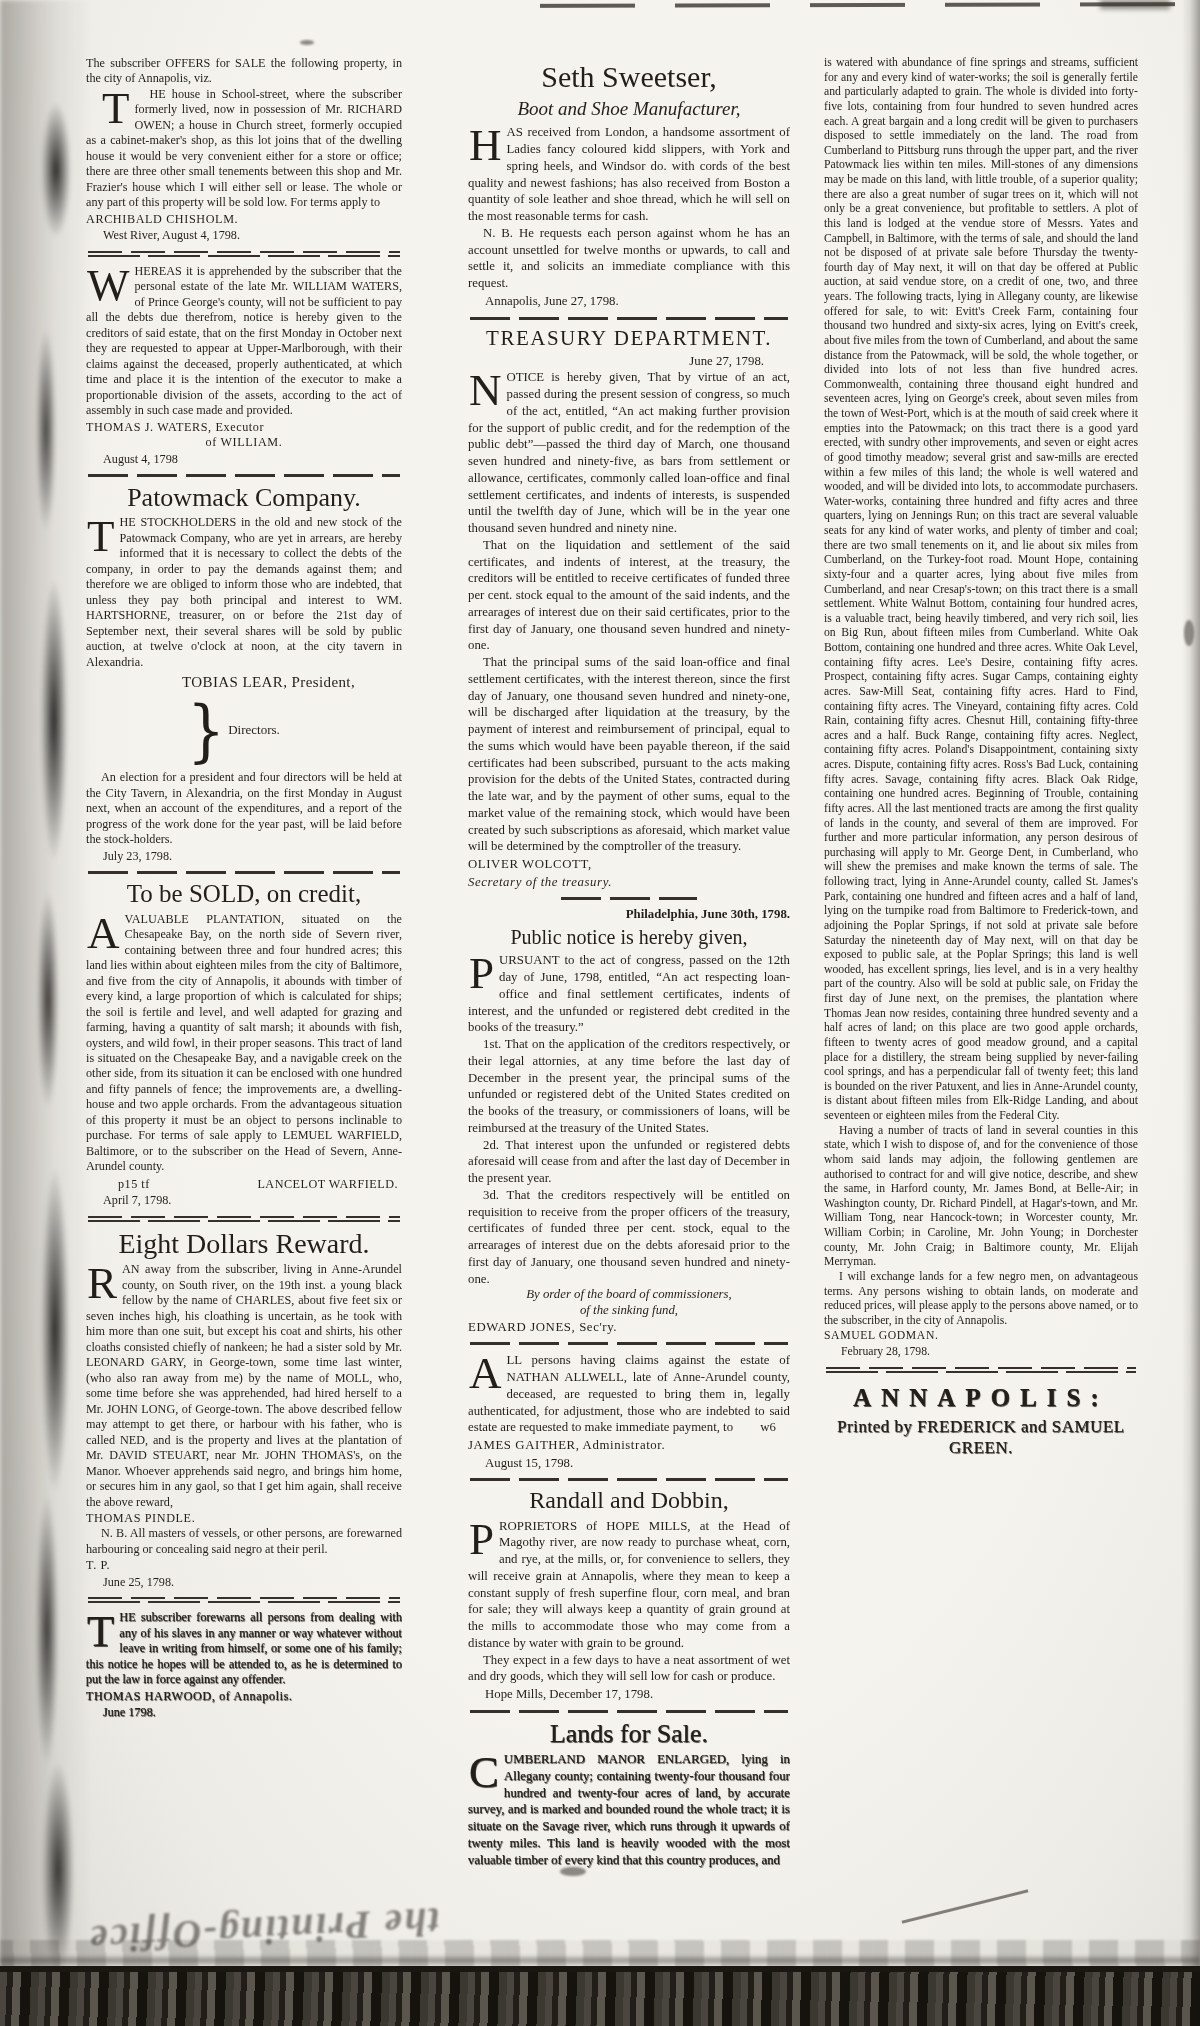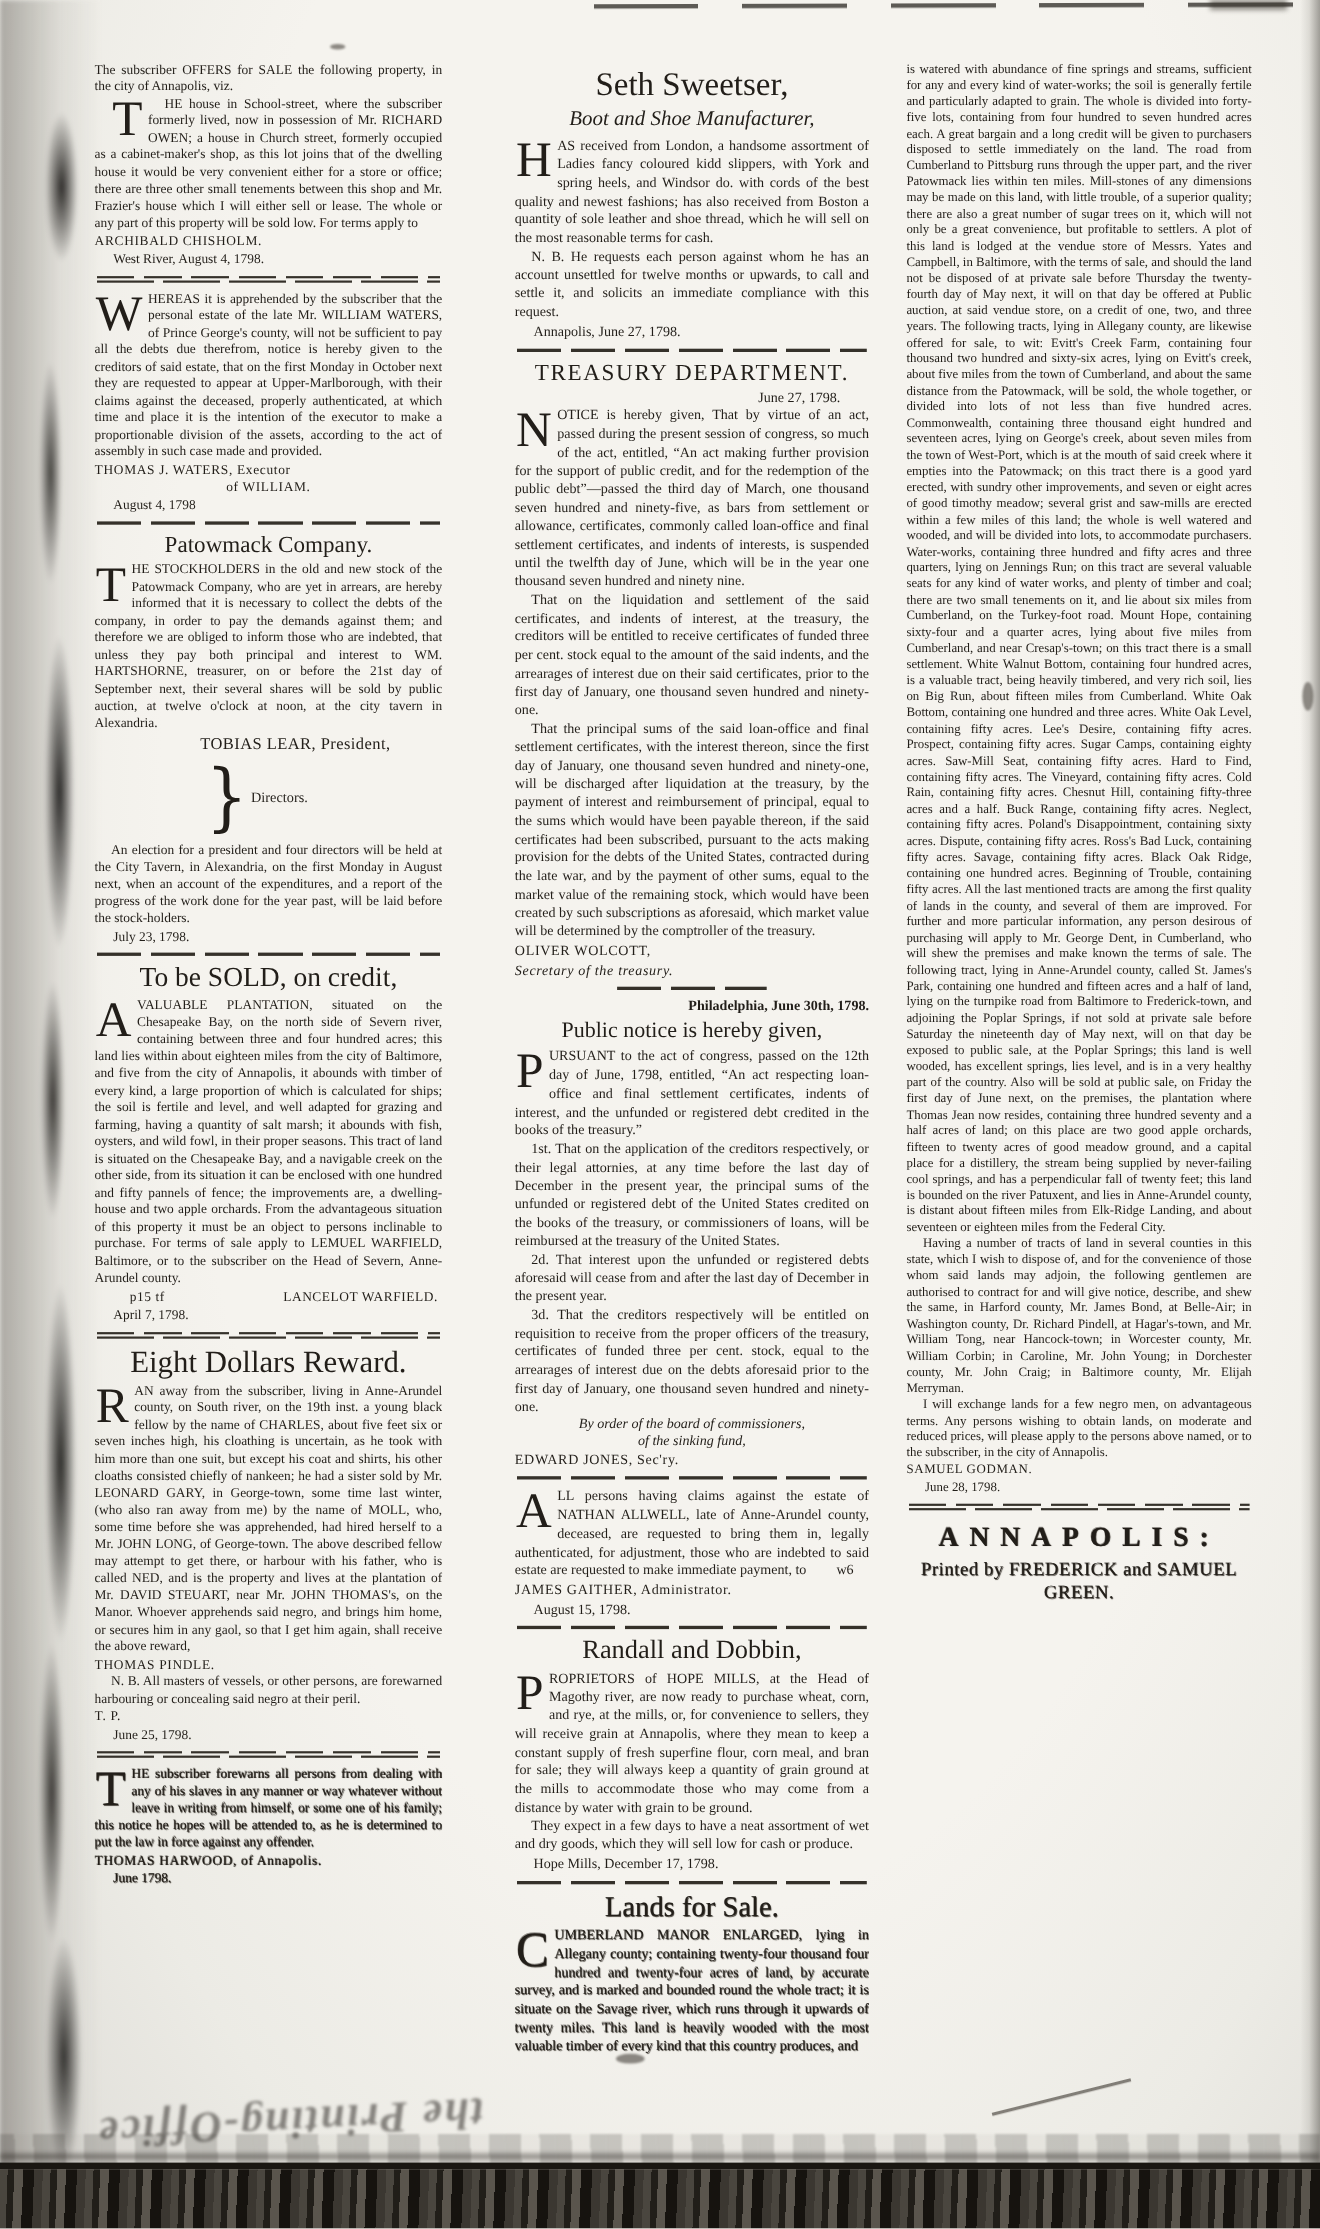"Patowmack Company." .t-patow { font-size: 21px -> 26px }
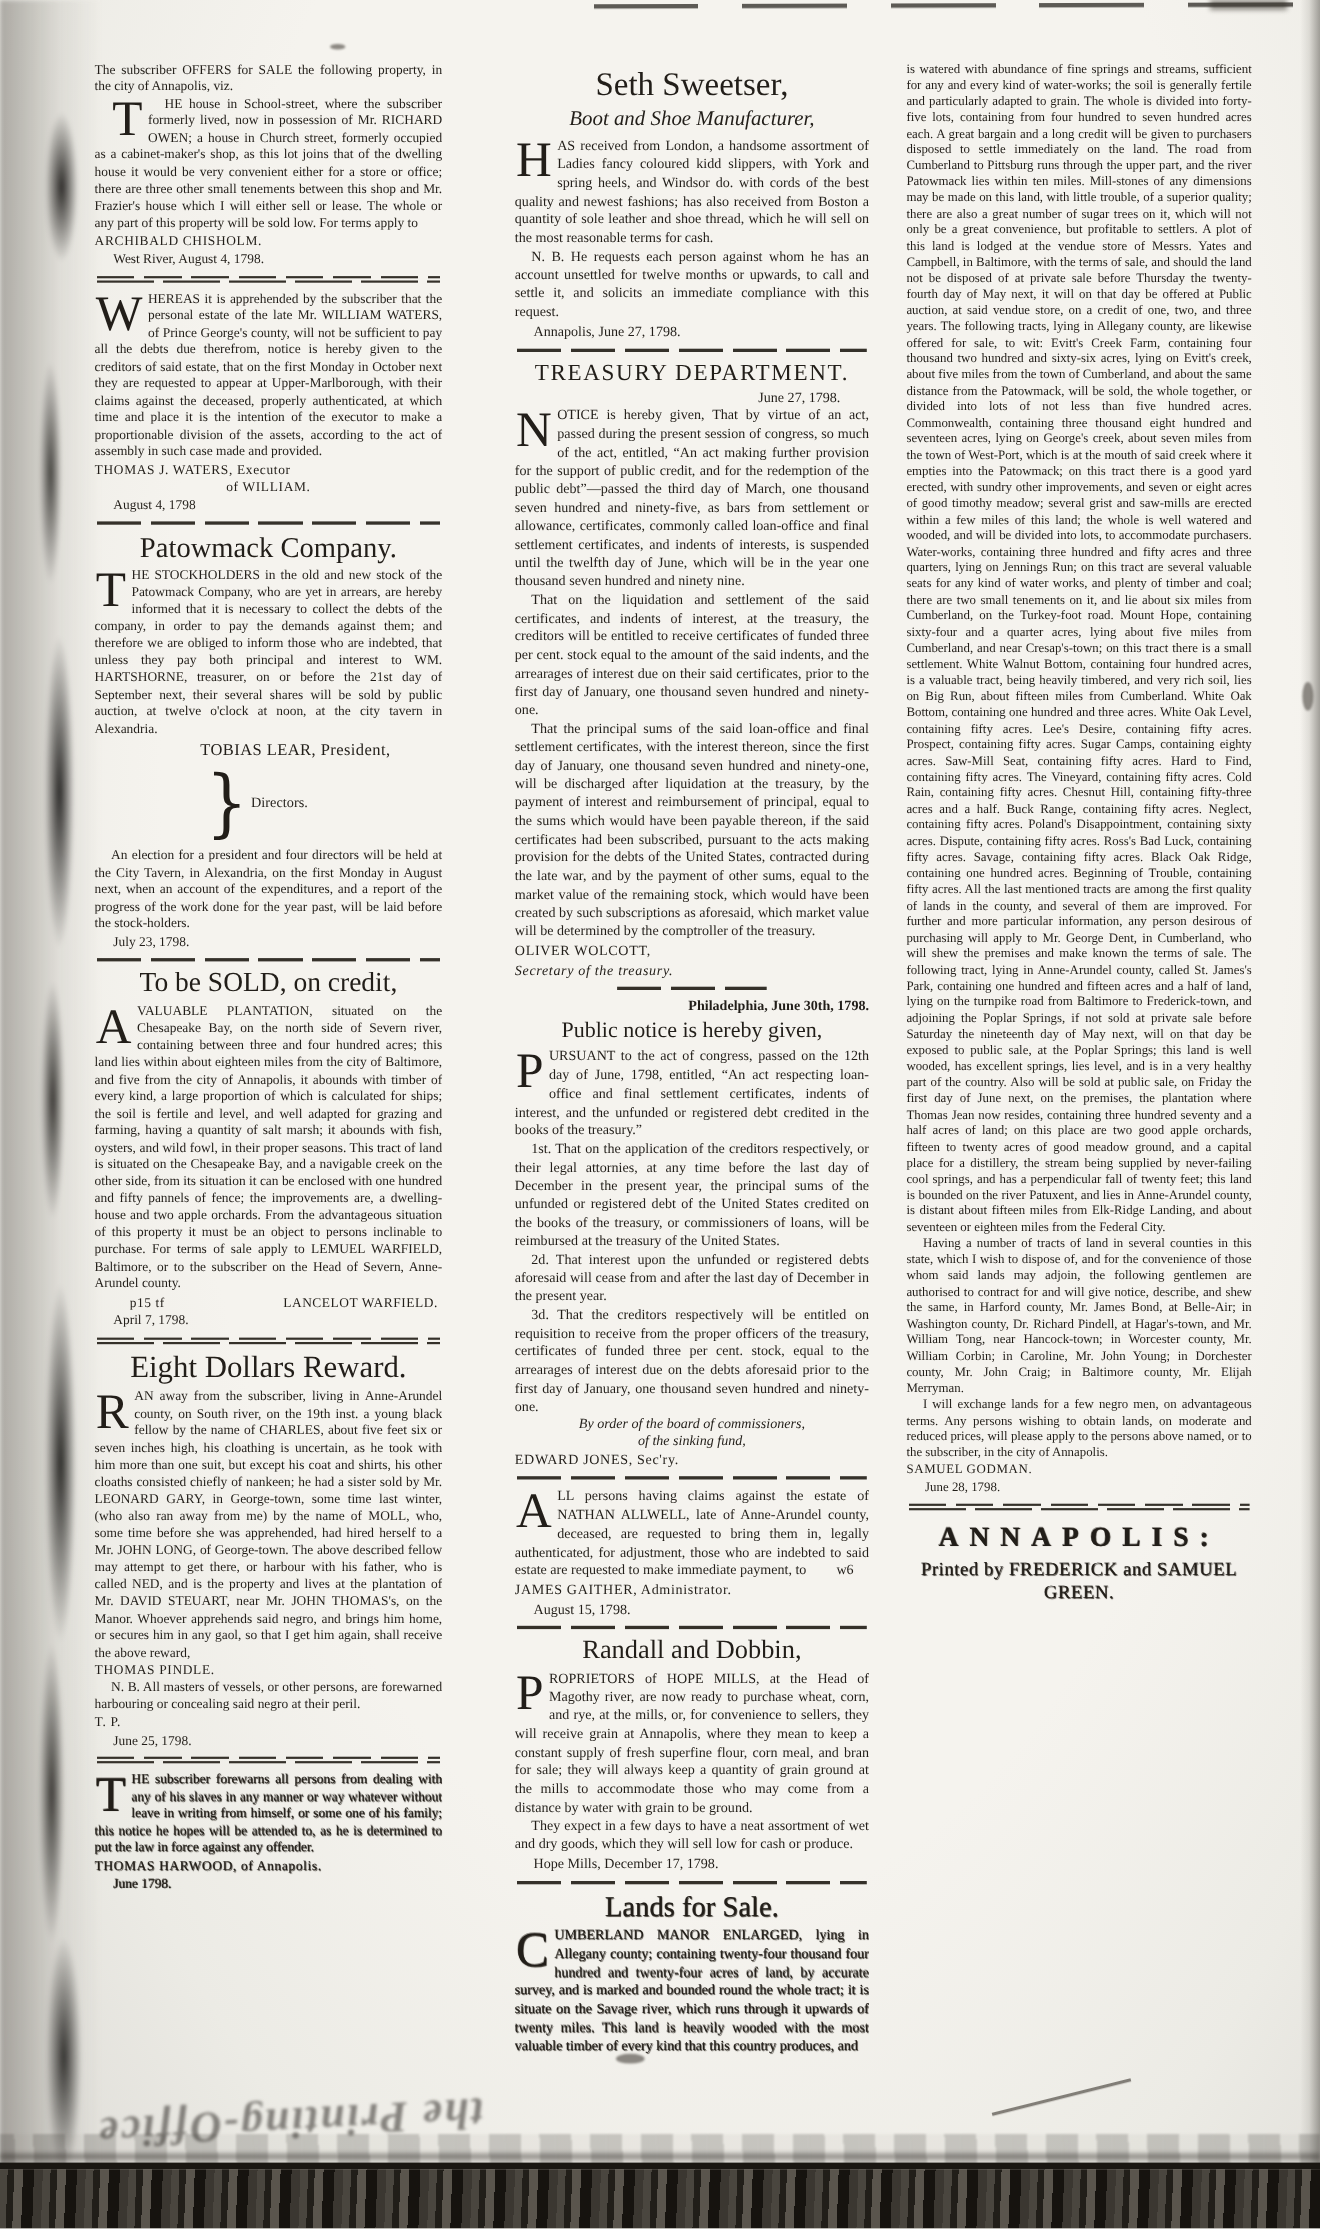"June 28, 1798." div.date { text: June -> February }
